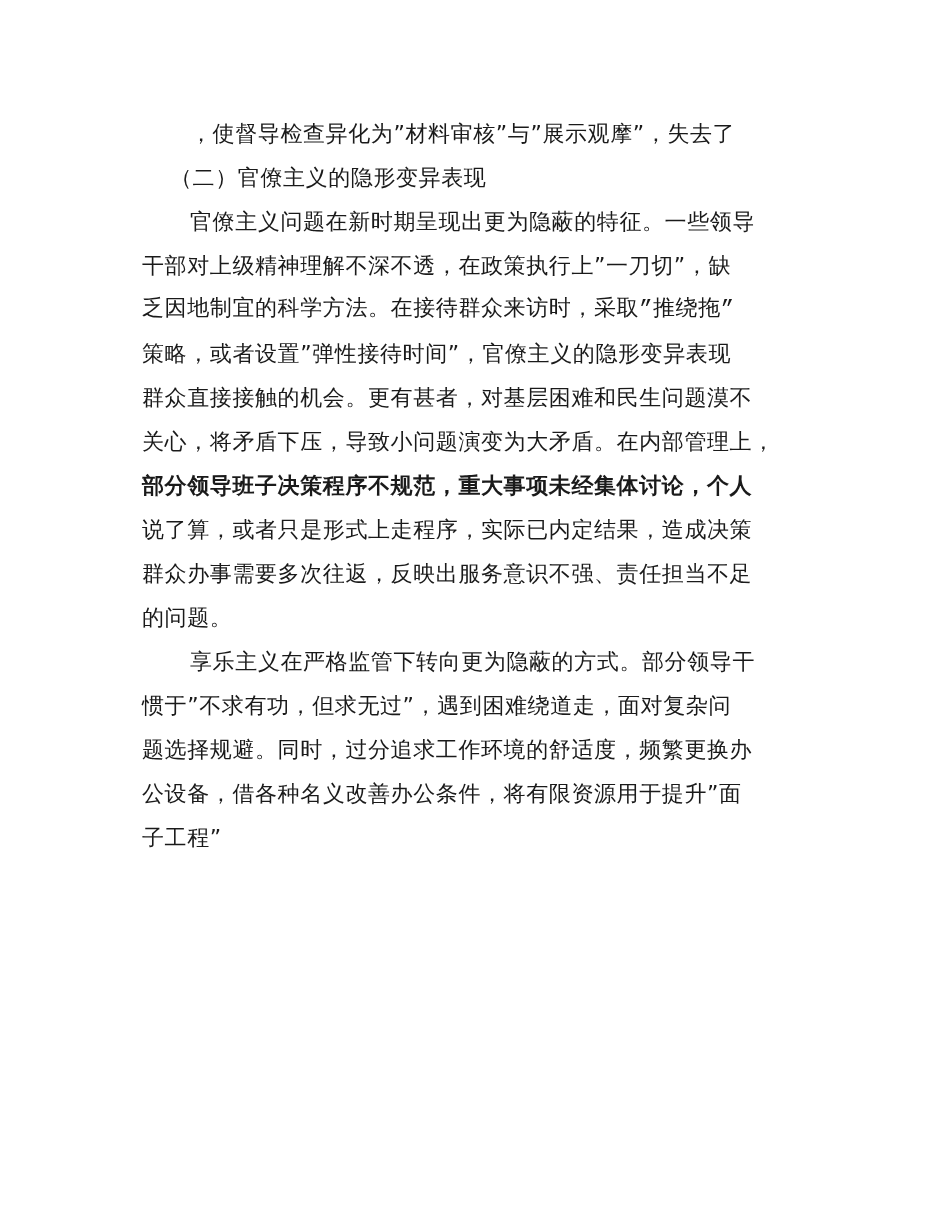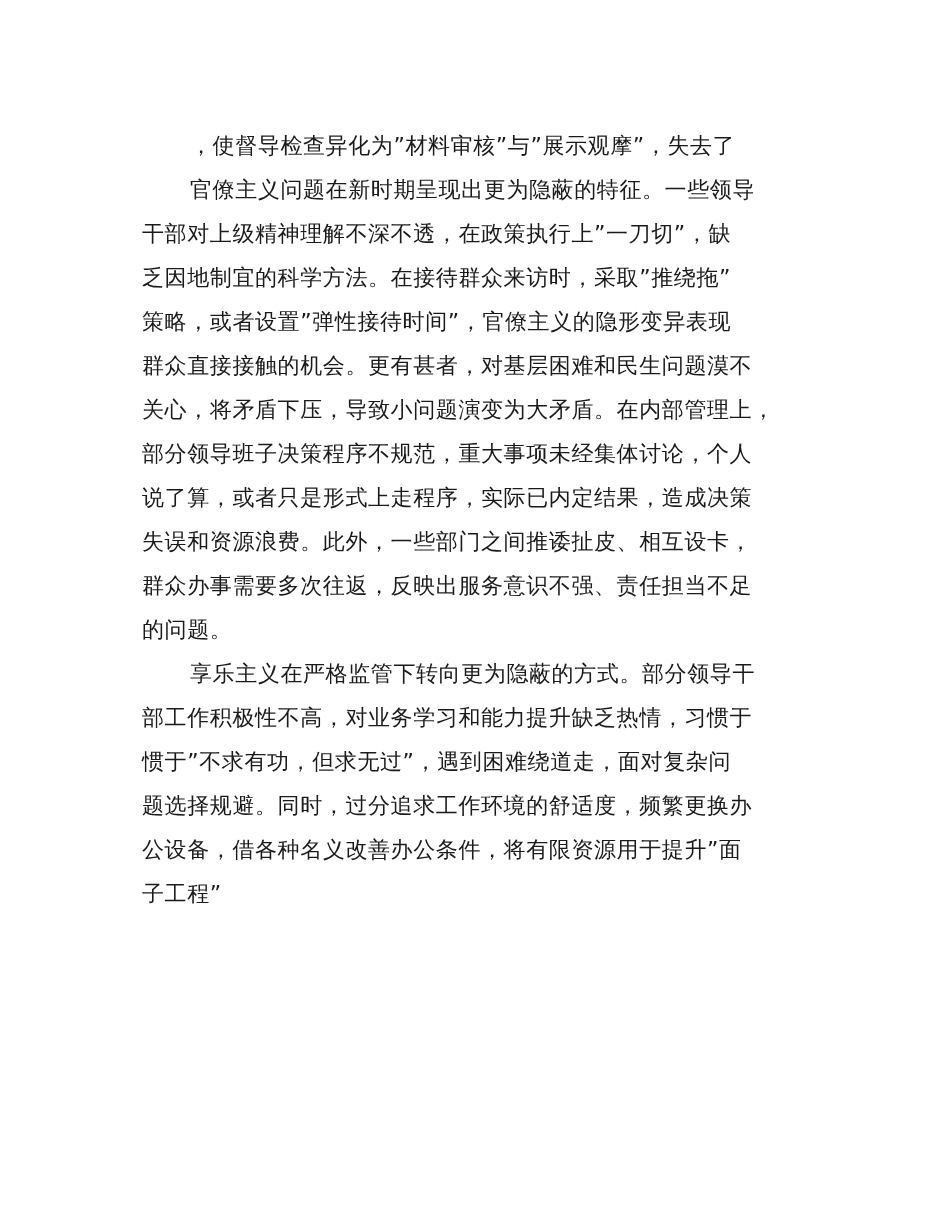"，使督导检查异化为”材料审核”与”展示观摩”，失去了" .page { top: 124px -> 112px }
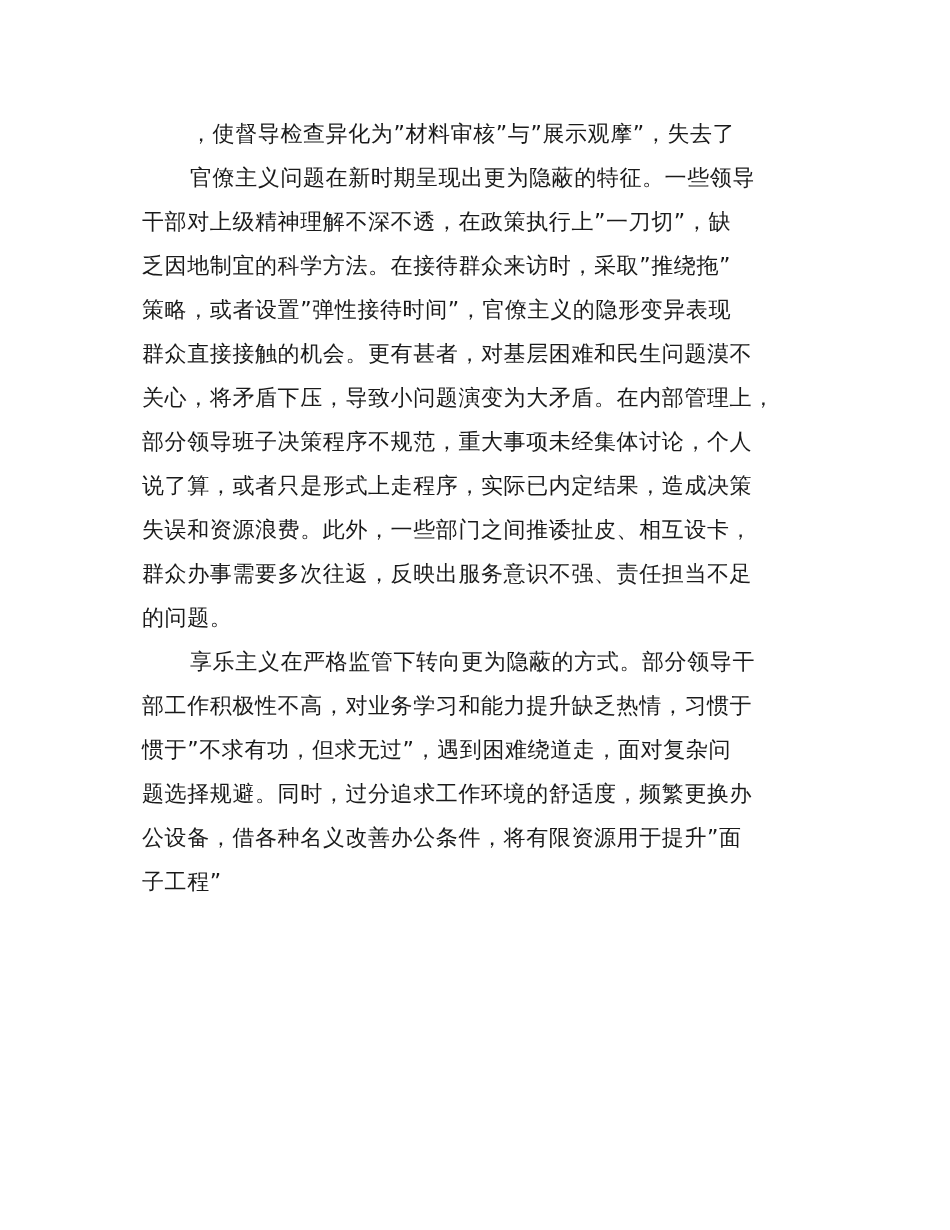"（二）官僚主义的隐形变异表现" p.heading { html: none -> <p>（二）官僚主义的隐形变异表现</p> }
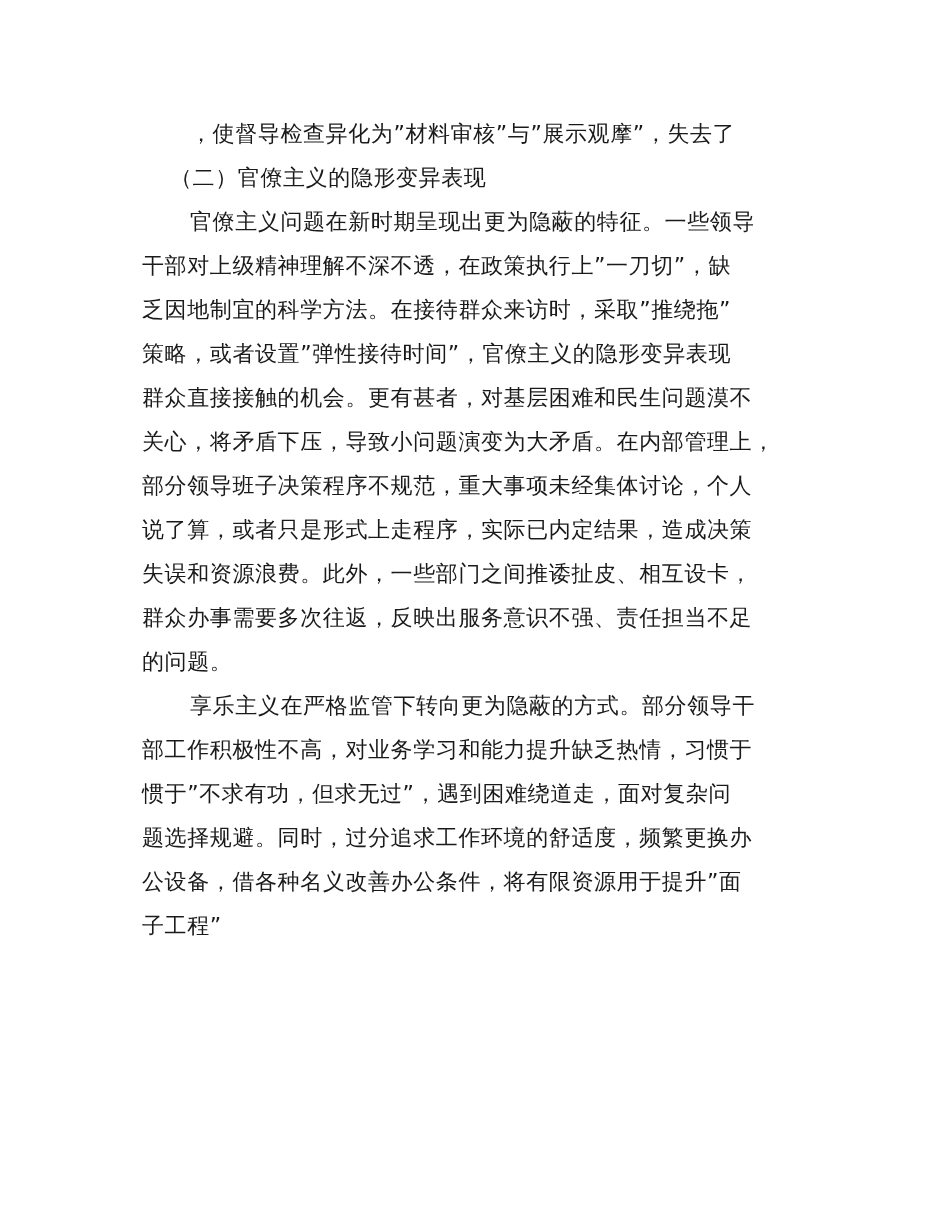"乏因地制宜的科学方法。在接待群众来访时，采取”推绕拖”" span.line { font-family: none -> Liberation Mono, monospace }
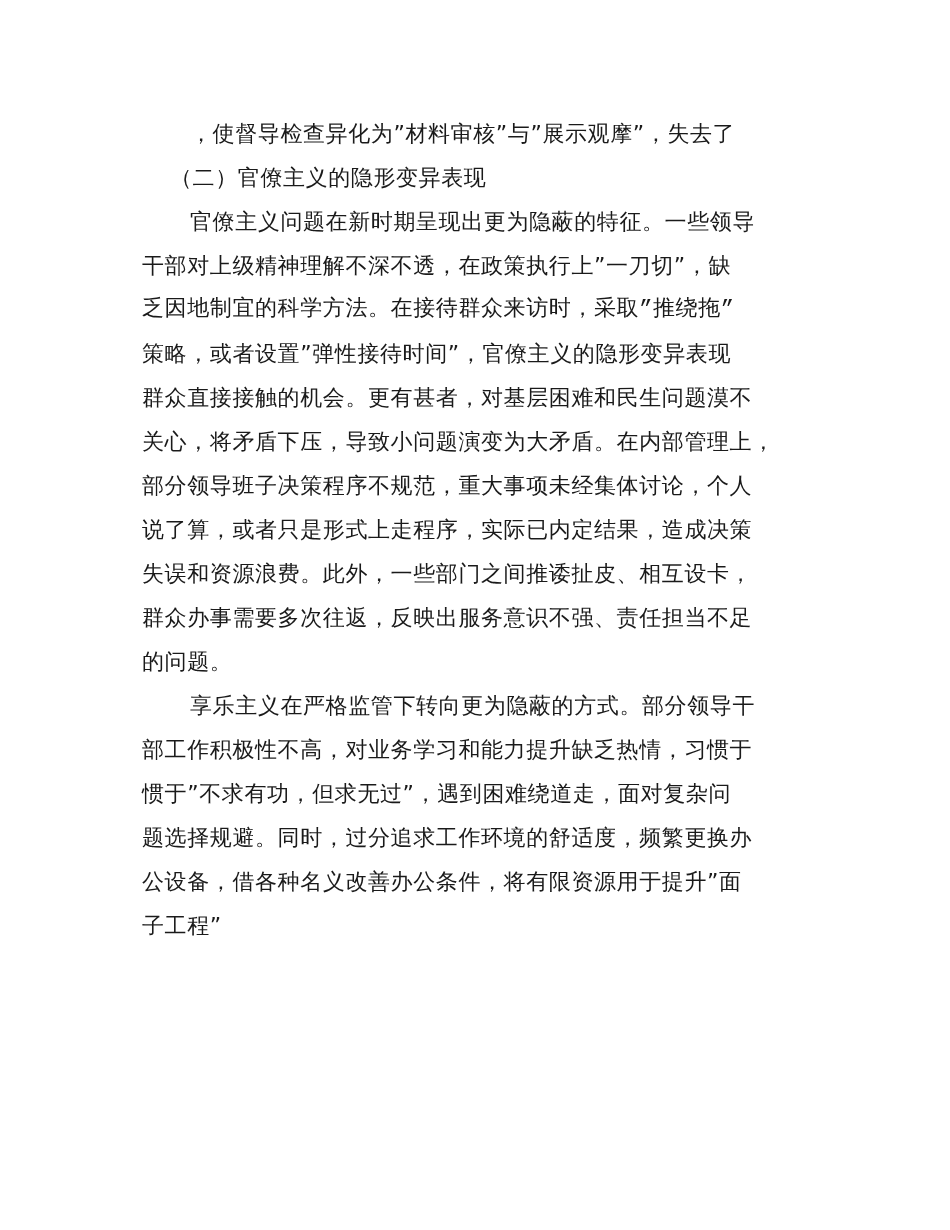"部分领导班子决策程序不规范，重大事项未经集体讨论，个人" span.line { font-weight: none -> bold }
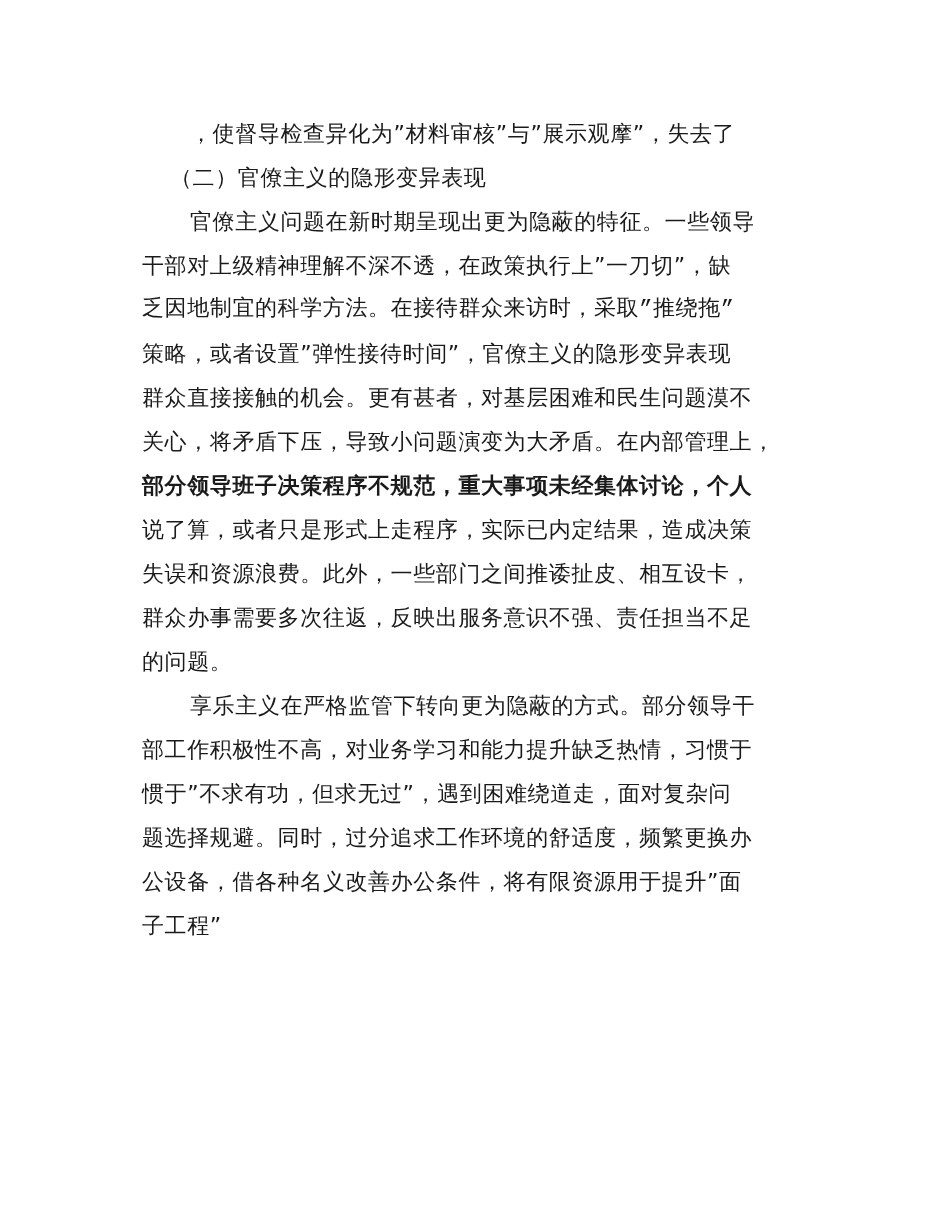"失误和资源浪费。此外，一些部门之间推诿扯皮、相互设卡，" span.line { html: <span>失误和资源浪费。此外，一些部门之间推诿扯皮、相互设卡，</span> -> none }
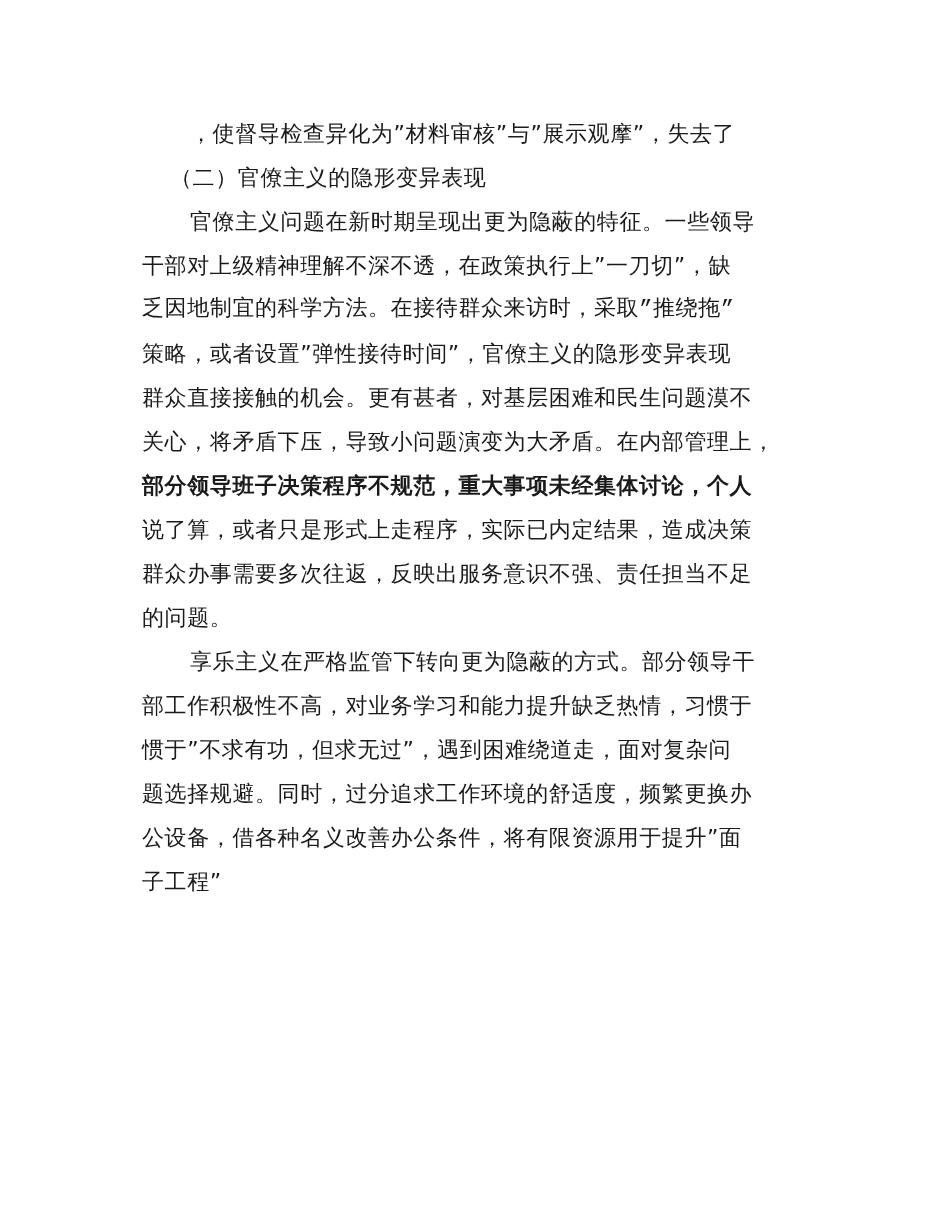"部工作积极性不高，对业务学习和能力提升缺乏热情，习惯于" span.line { html: <span>部工作积极性不高，对业务学习和能力提升缺乏热情，习惯于</span> -> none }
